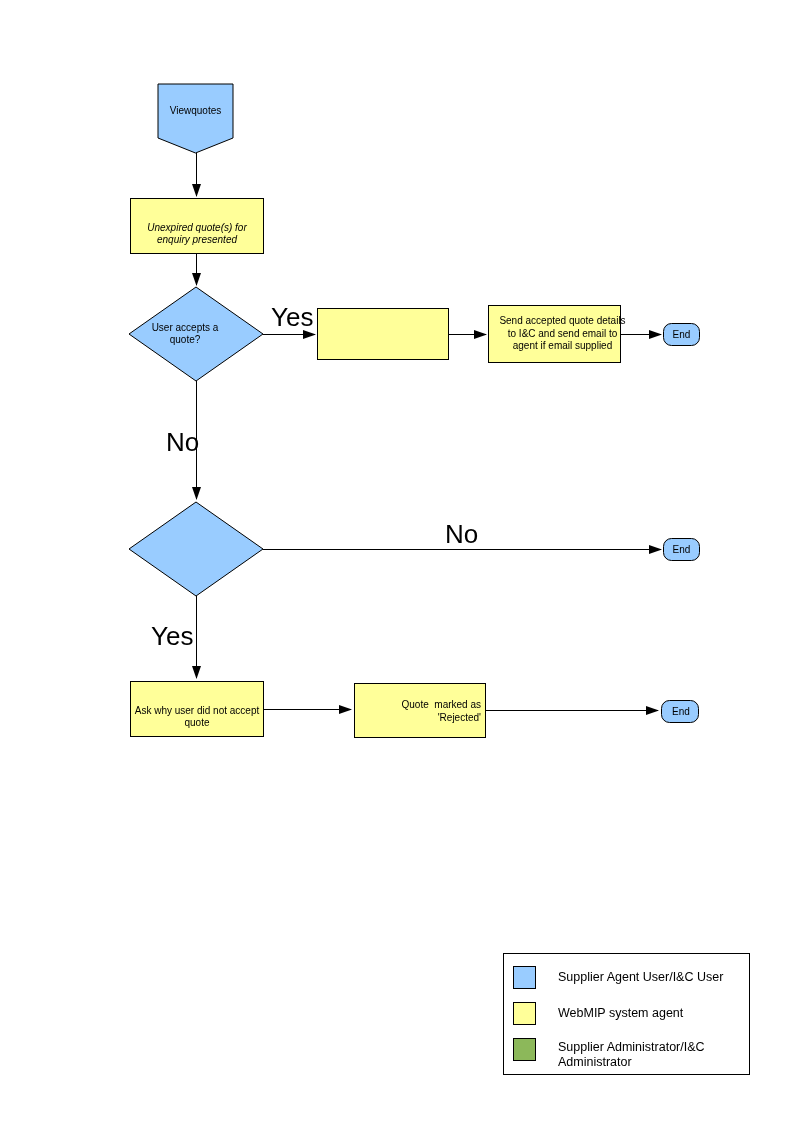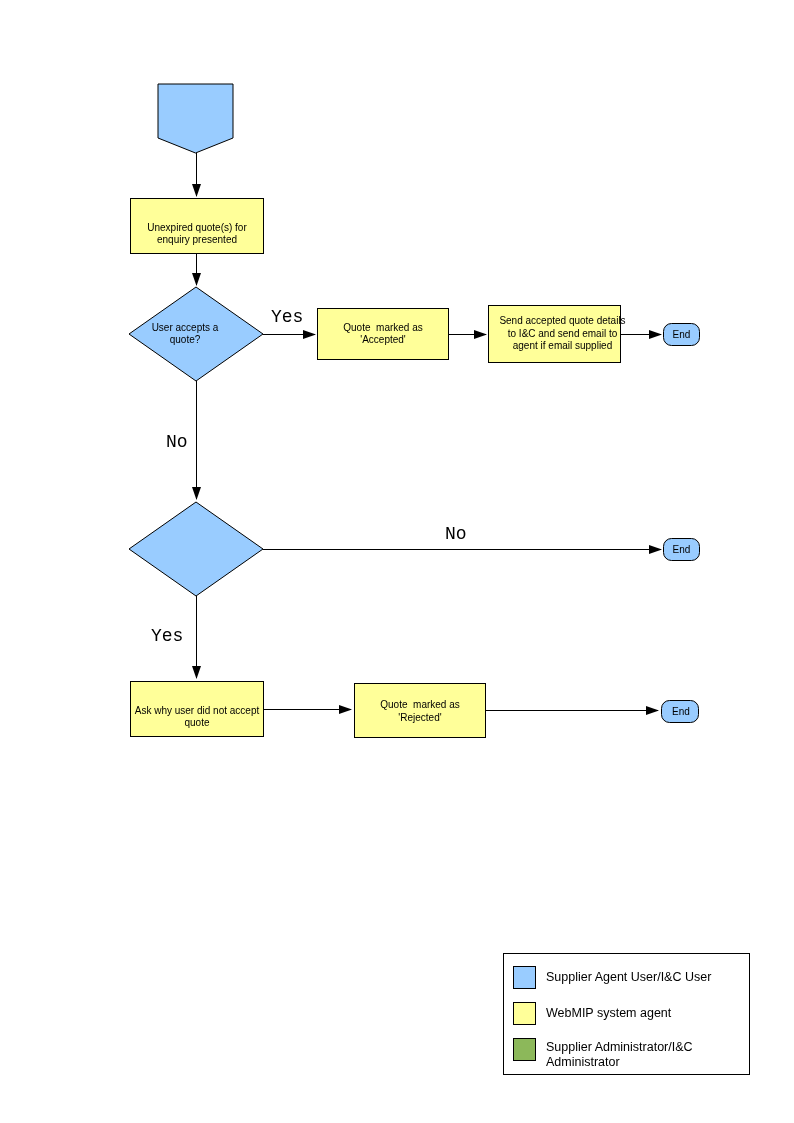"Viewquotes" div.overlay { html: none -> <div>Viewquotes</div> }
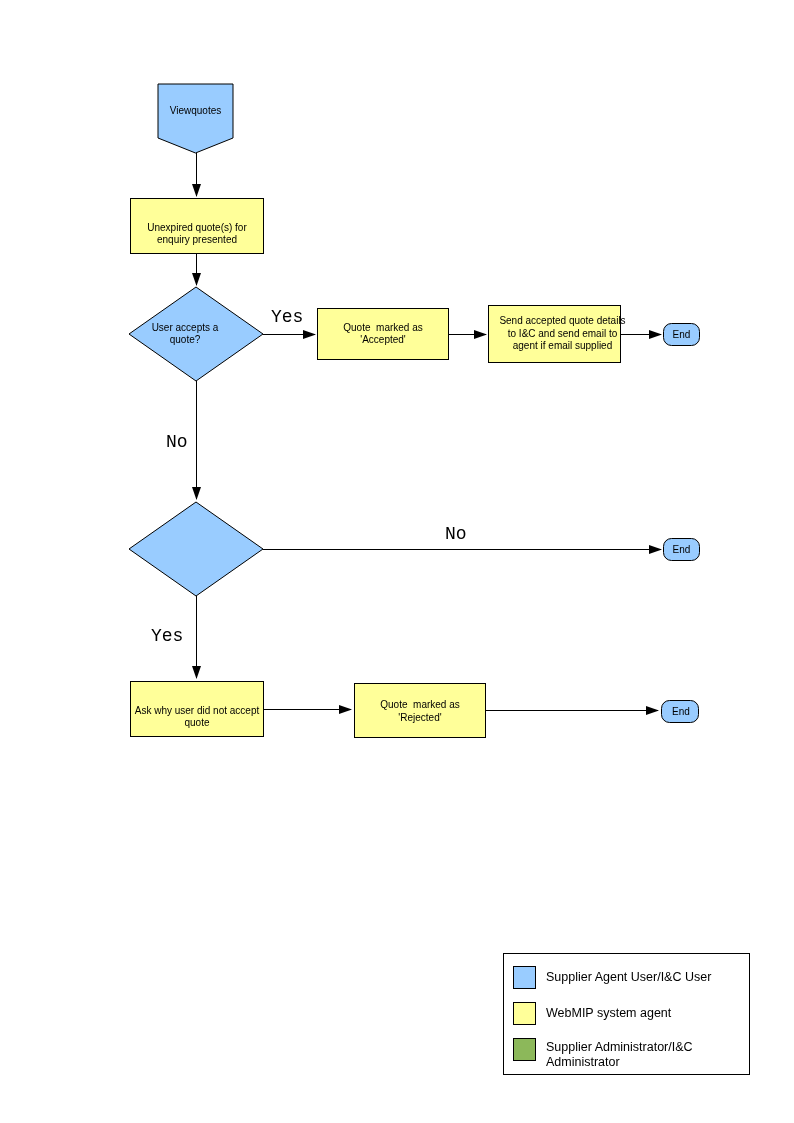"Unexpired quote(s) for enquiry presented" div.overlay { font-style: none -> italic }
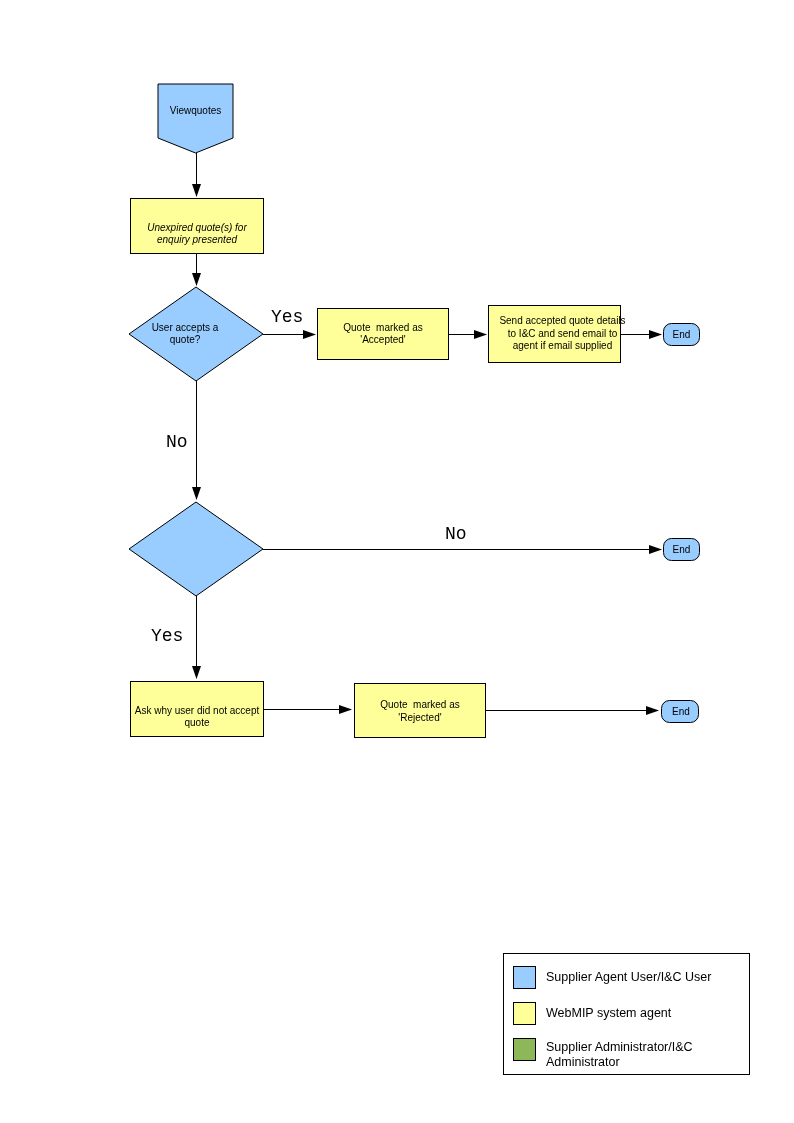"Yes" .edge-label { font-family: Liberation Mono, monospace -> none; font-size: 18px -> 26px }
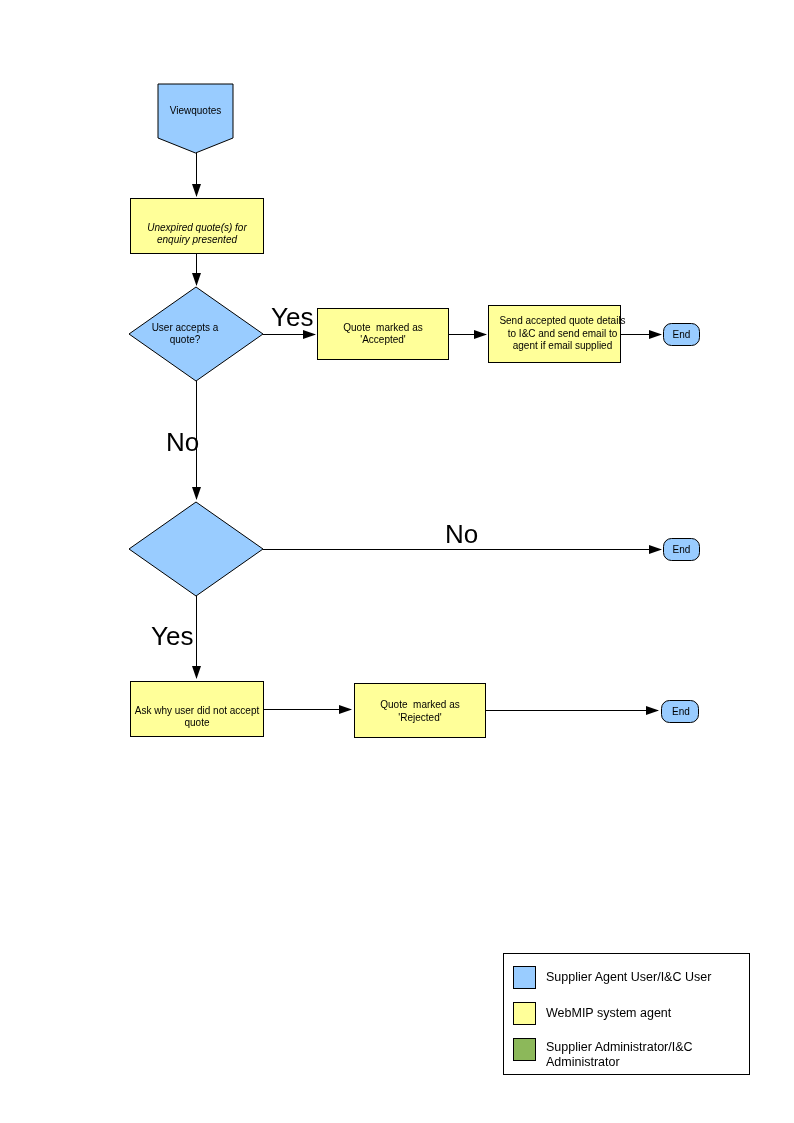"Quote marked as 'Accepted'" div.overlay { html: <div>Quote marked as 'Accepted'</div> -> none }
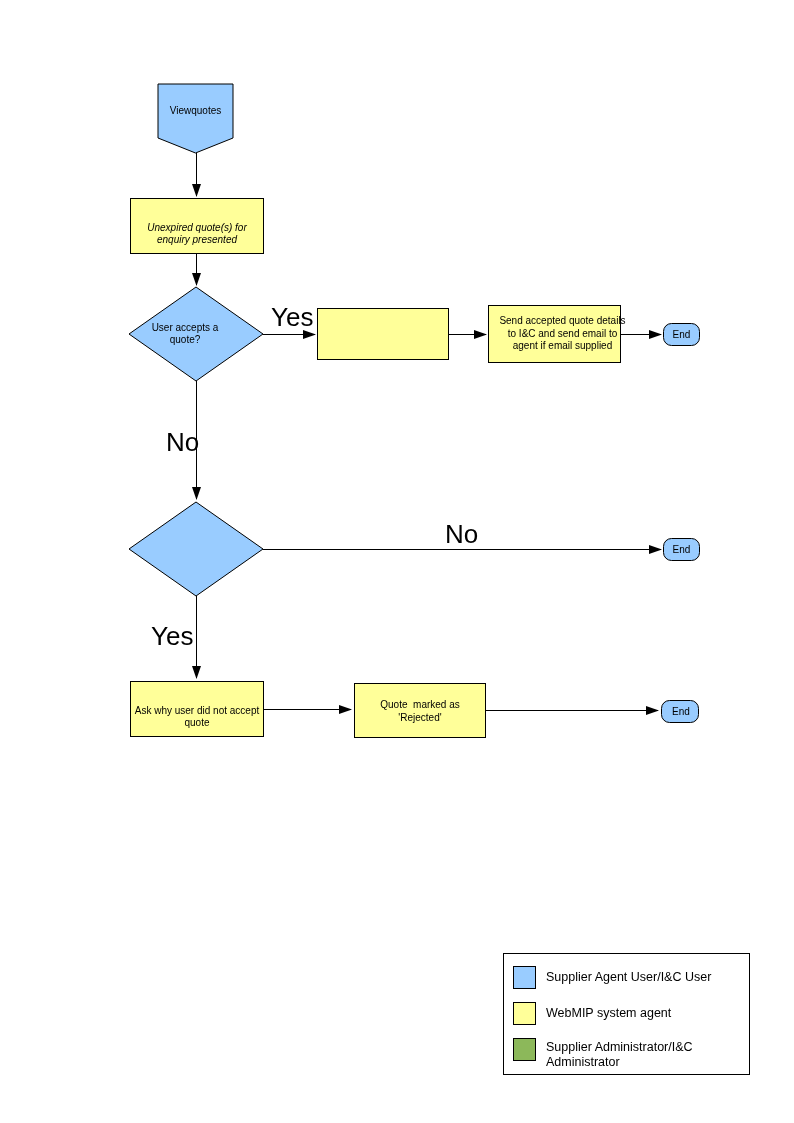"Quote marked as 'Rejected'" div.overlay { text-align: none -> right }
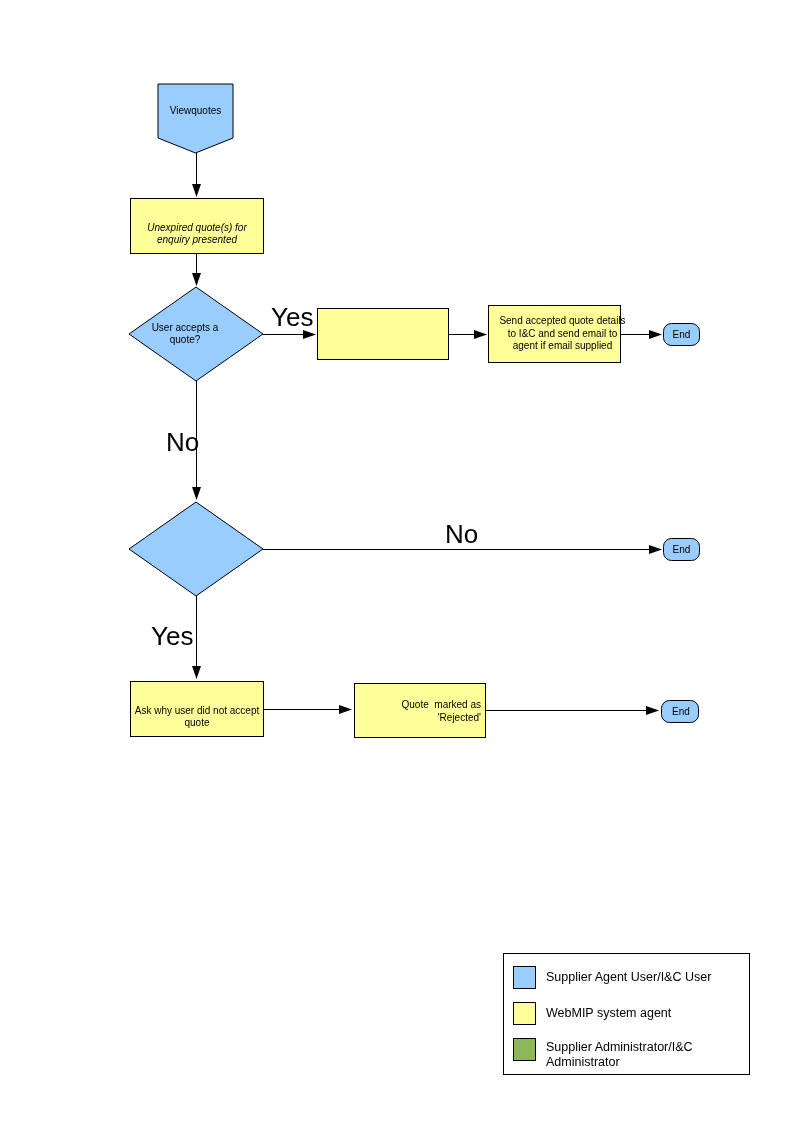"Supplier Agent User/I&C User" .legend-label { margin-left: none -> 12px }
